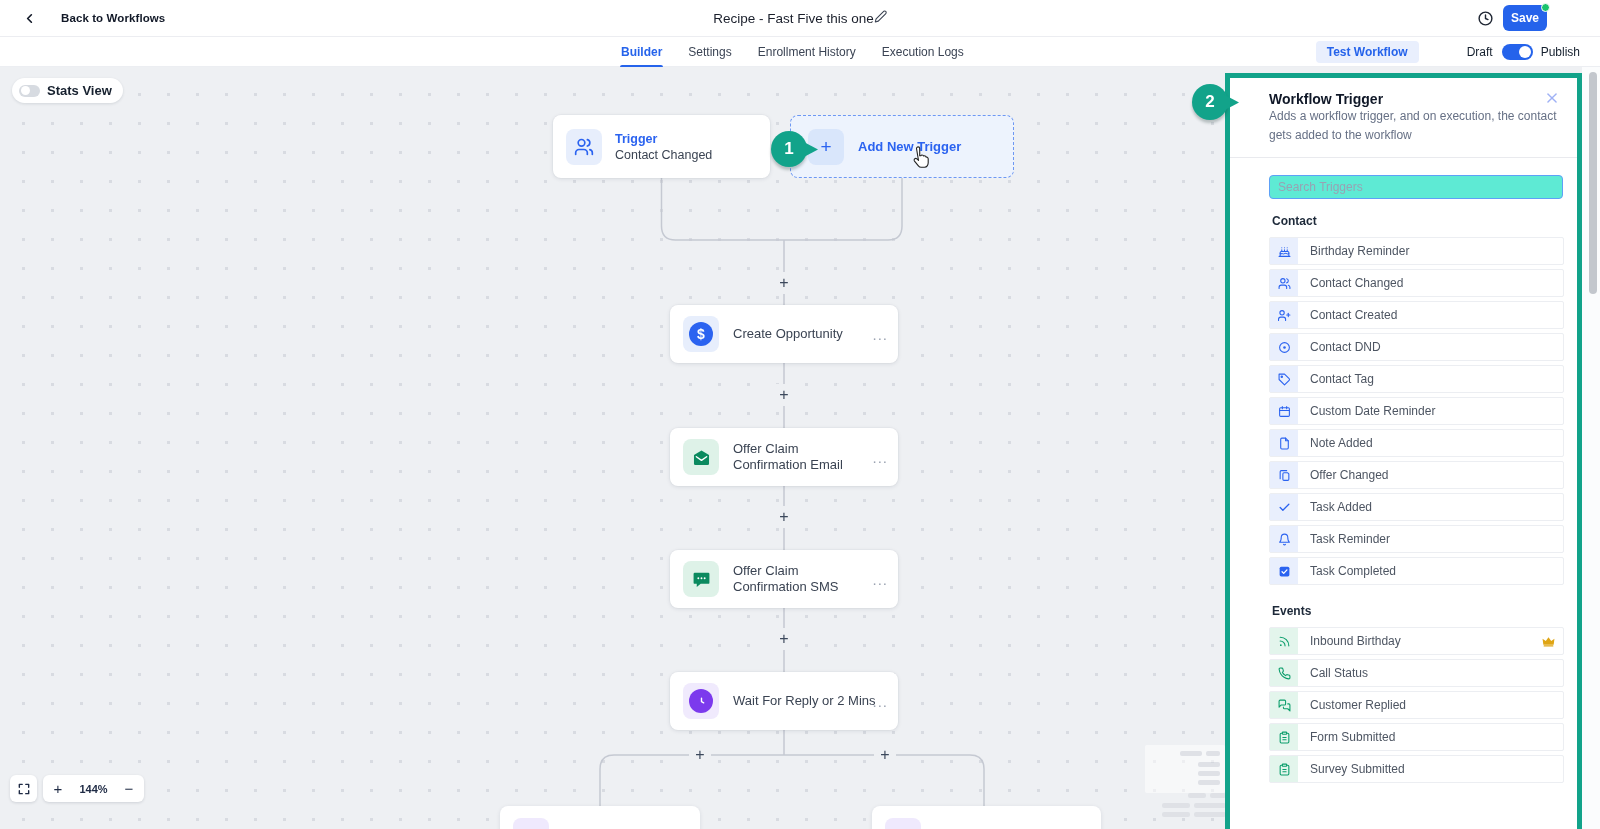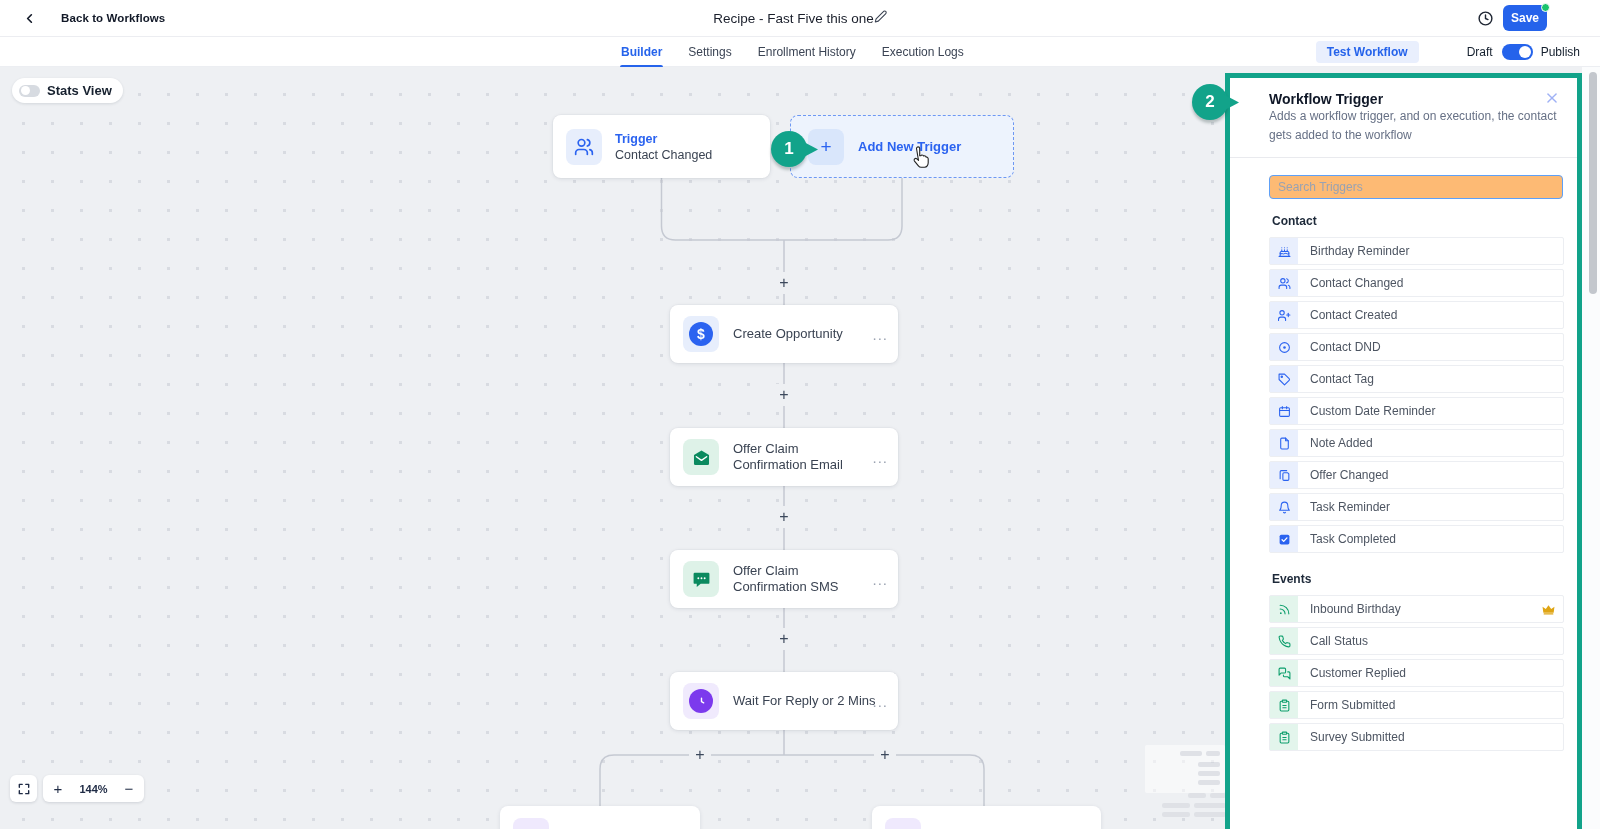"Search Triggers" .search-box { background: #fdba74 -> #5eead4 }
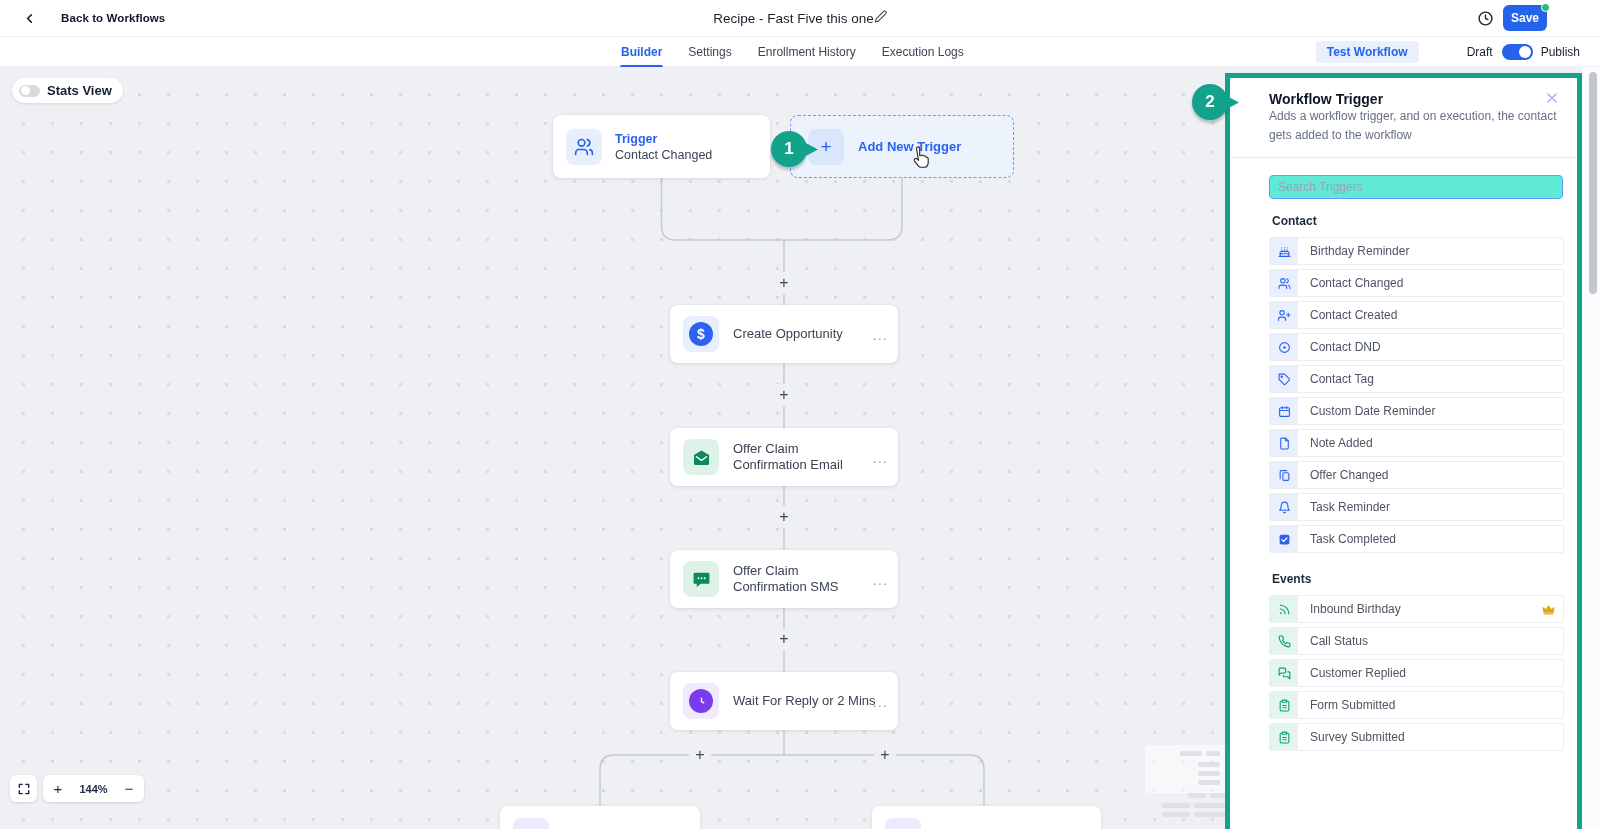"Task Added" div.trow { html: none -> <div> <span> <svg> <polyline></polyline> </svg> </span> <span>Task Added</span> </div> }
